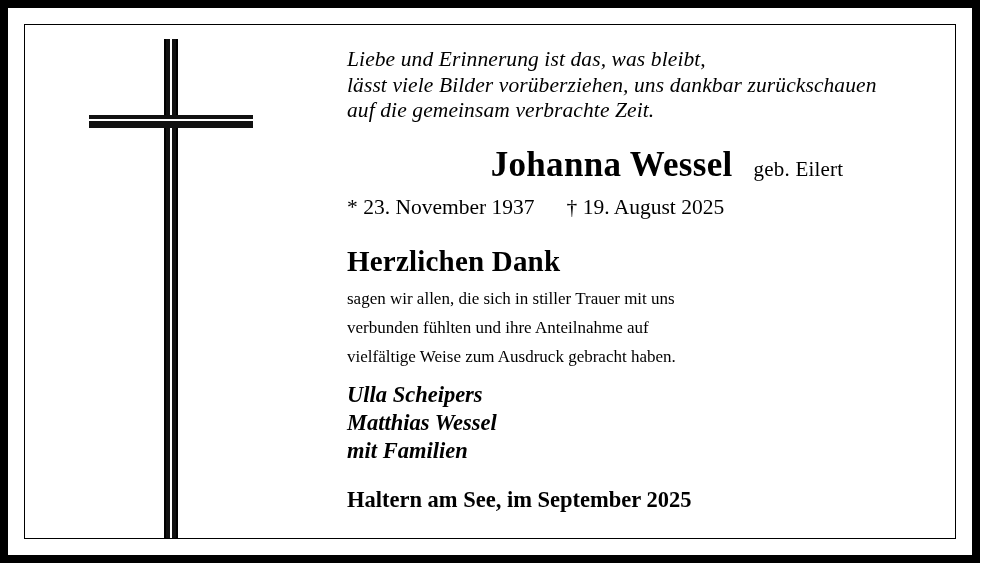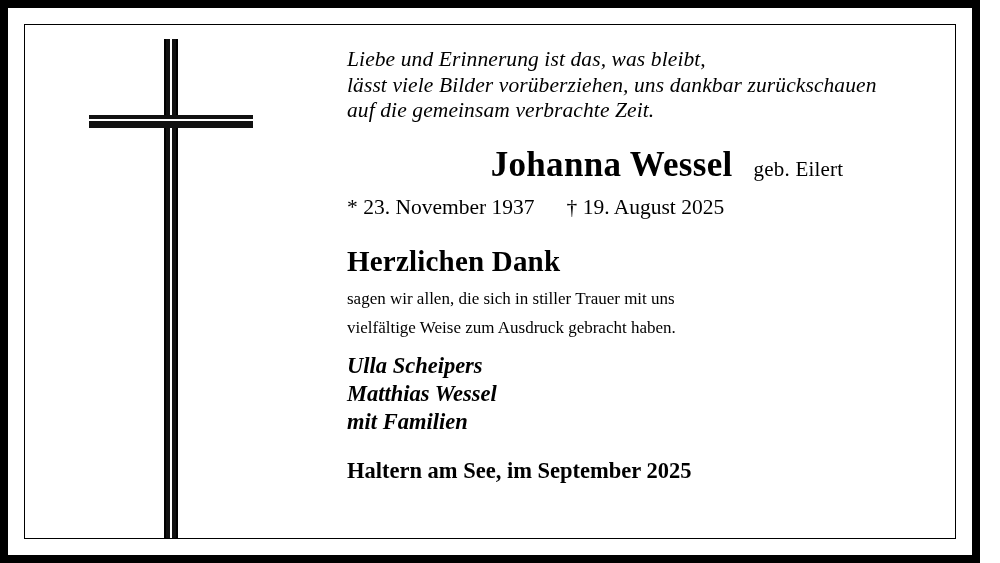"verbunden fühlten und ihre Anteilnahme" div { html: none -> <div>verbunden fühlten und ihre Anteilnahme auf</div> }
